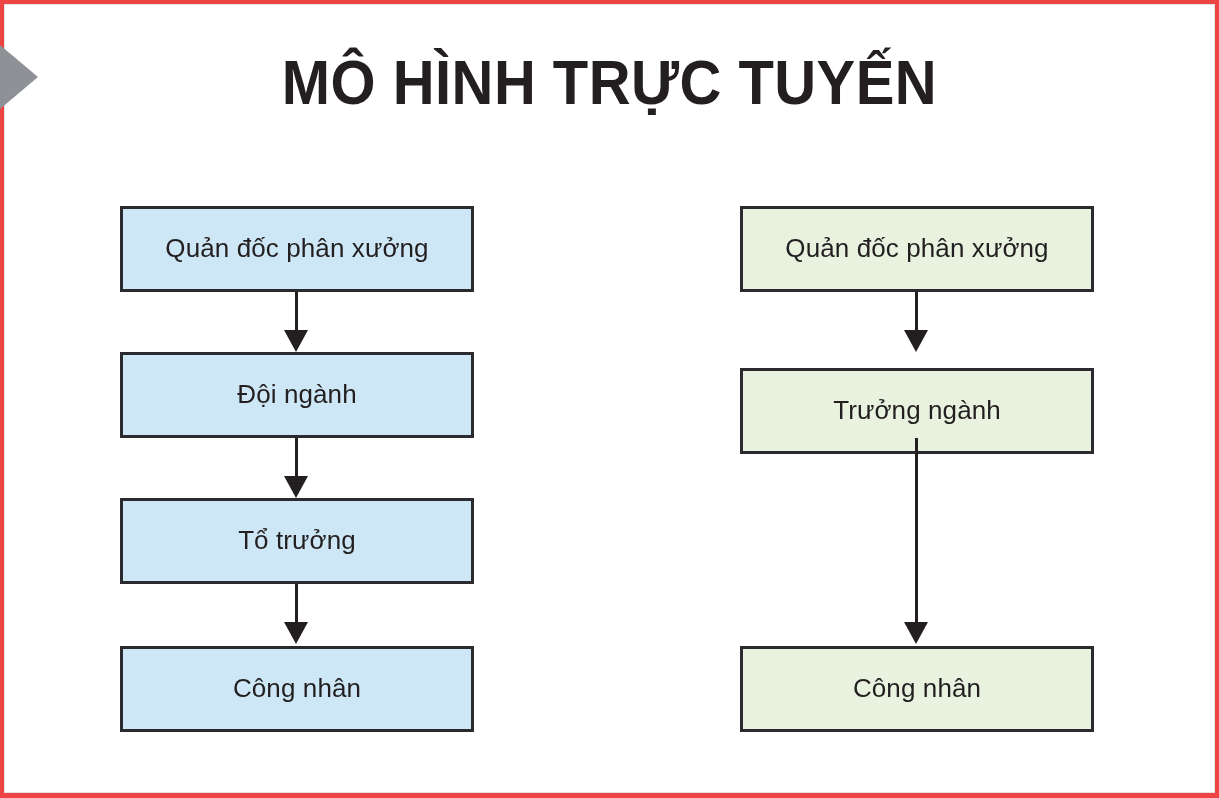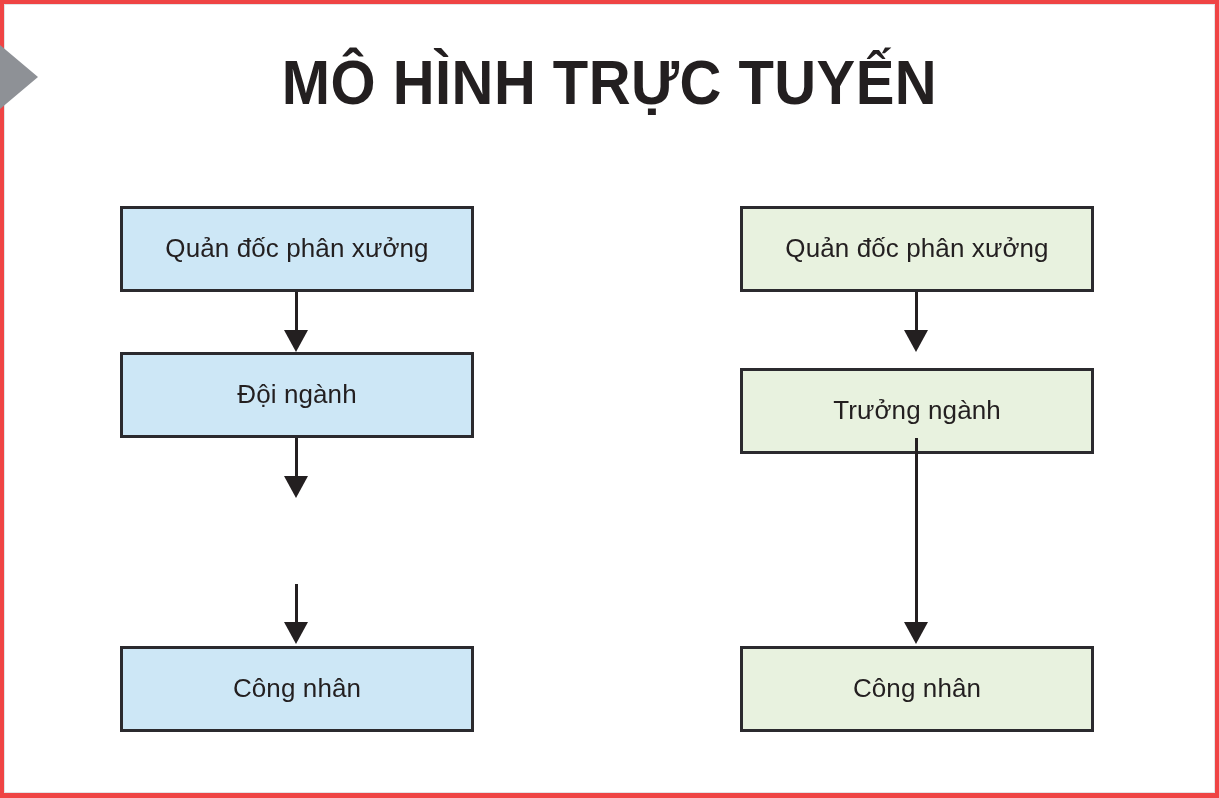"Tổ trưởng" div.node { html: none -> <div> <span>Tổ trưởng</span> </div> }
